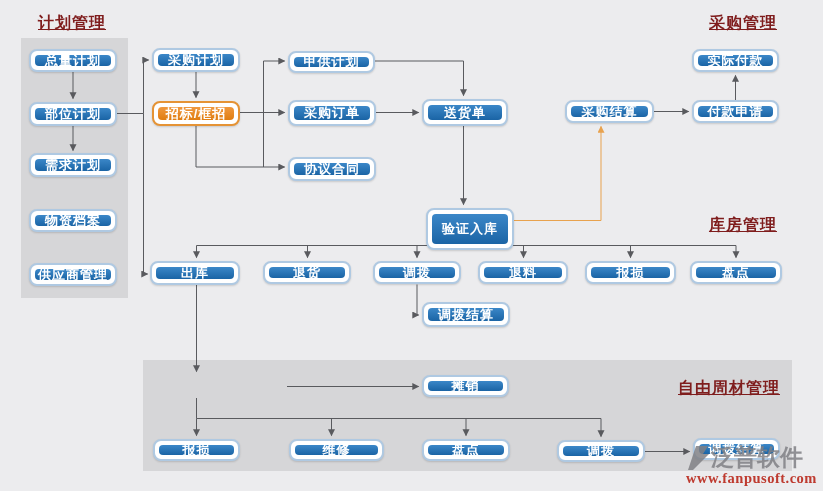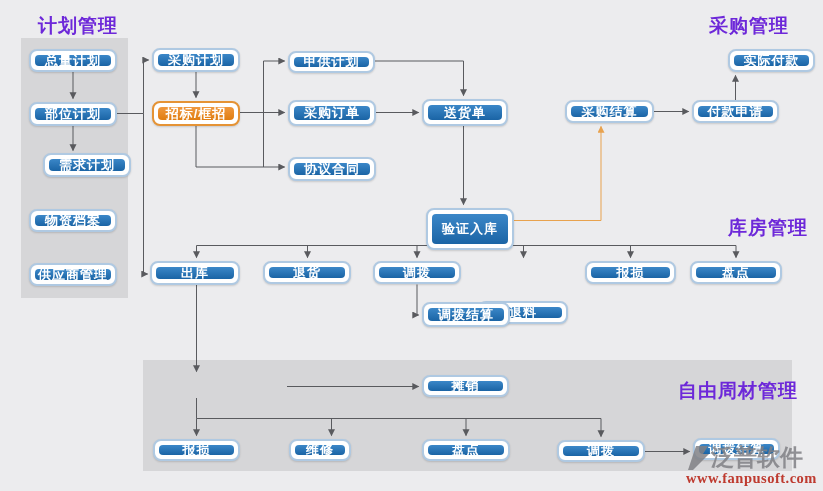"计划管理" .section-title { color: #6d28d9 -> #7f1d1d; font-size: 19px -> 16px; text-decoration: none -> underline }
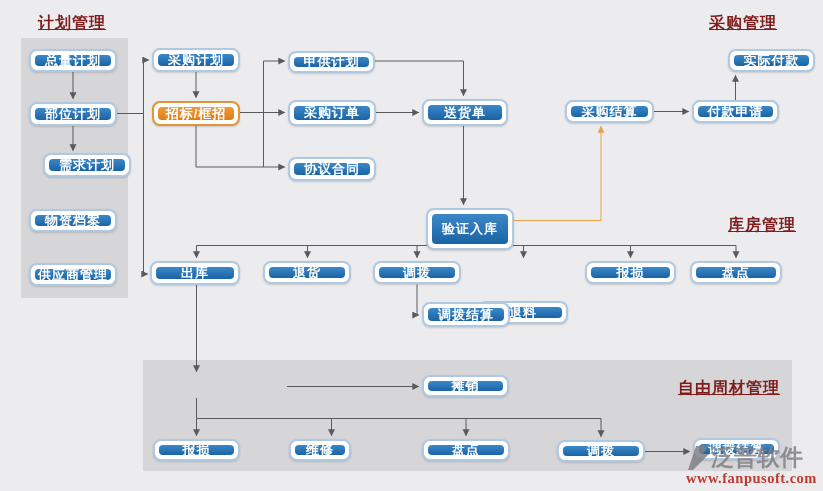"实际付款" div.node { left: 728px -> 692px }
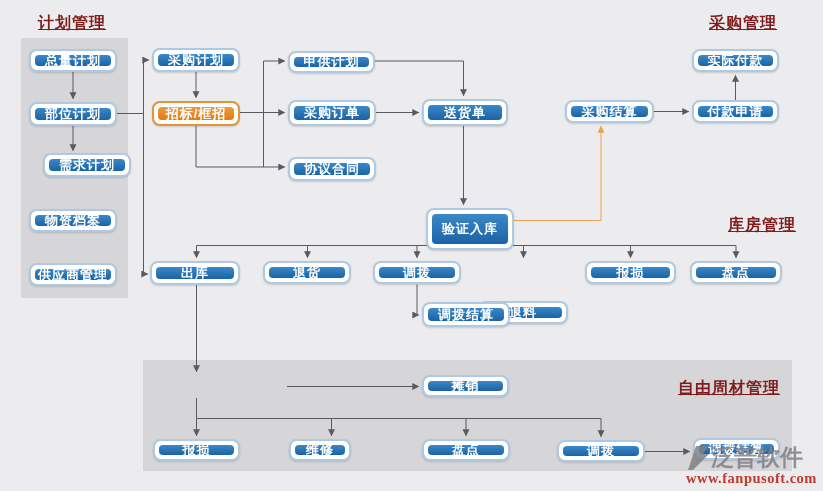"需求计划" div.node { left: 43px -> 29px }
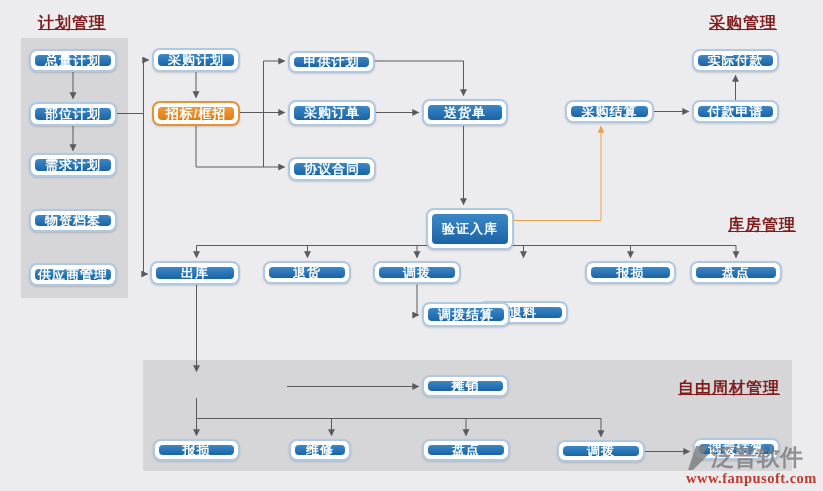"库房管理" div.section-title { left: 728px -> 709px }
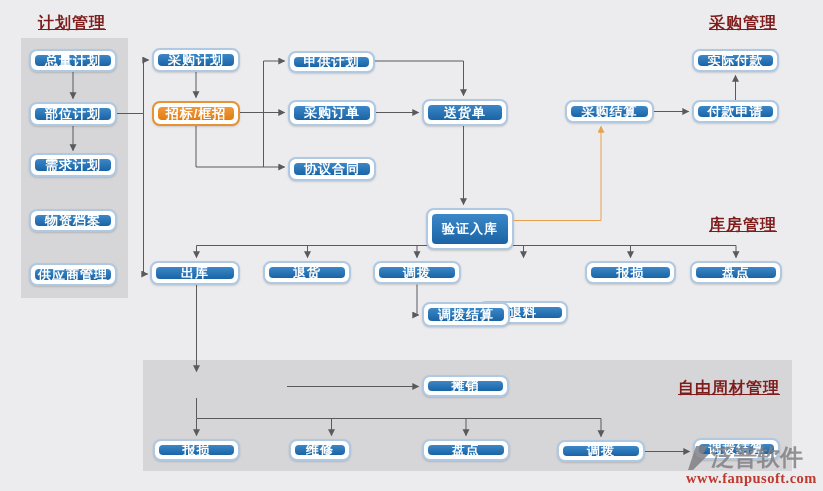"退料" div.node { margin-top: 40px -> none }
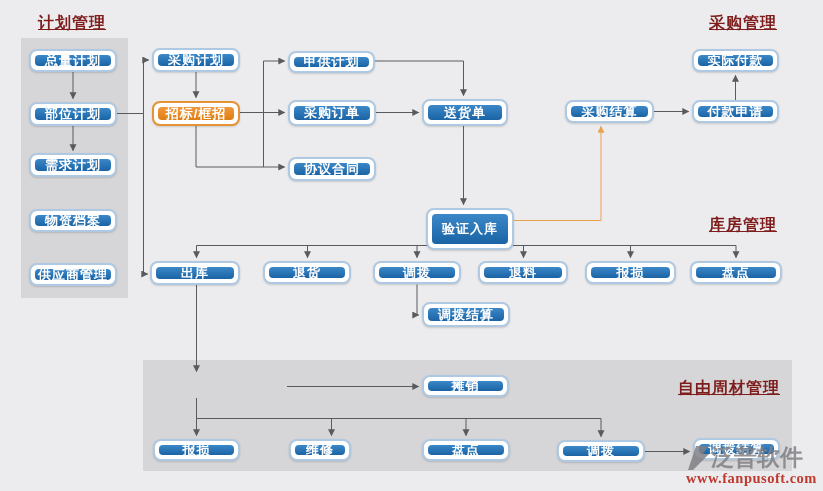"维修" div.node { width: 62px -> 95px }
